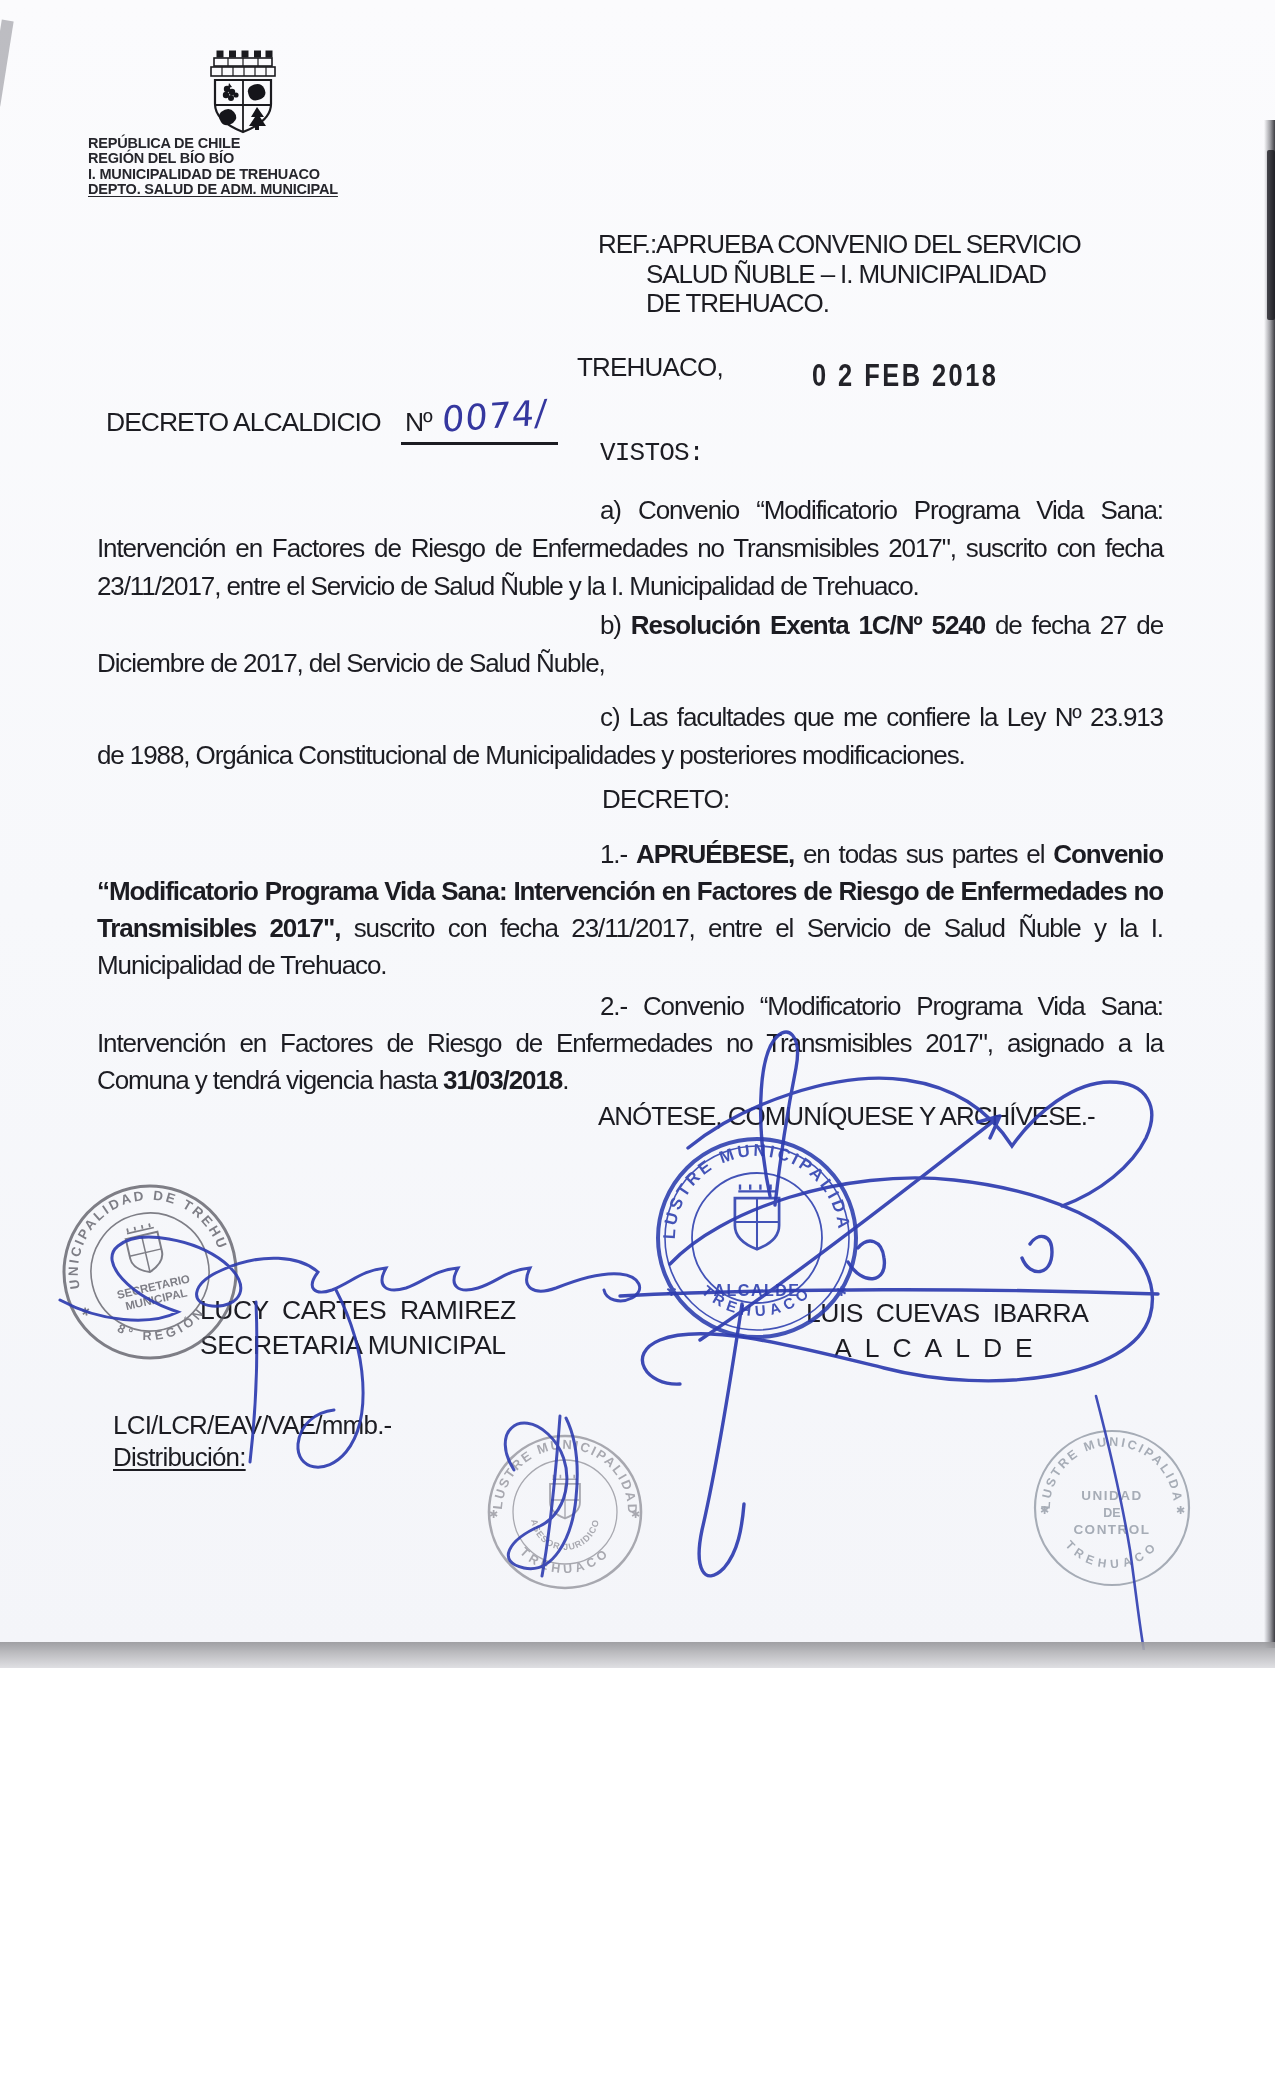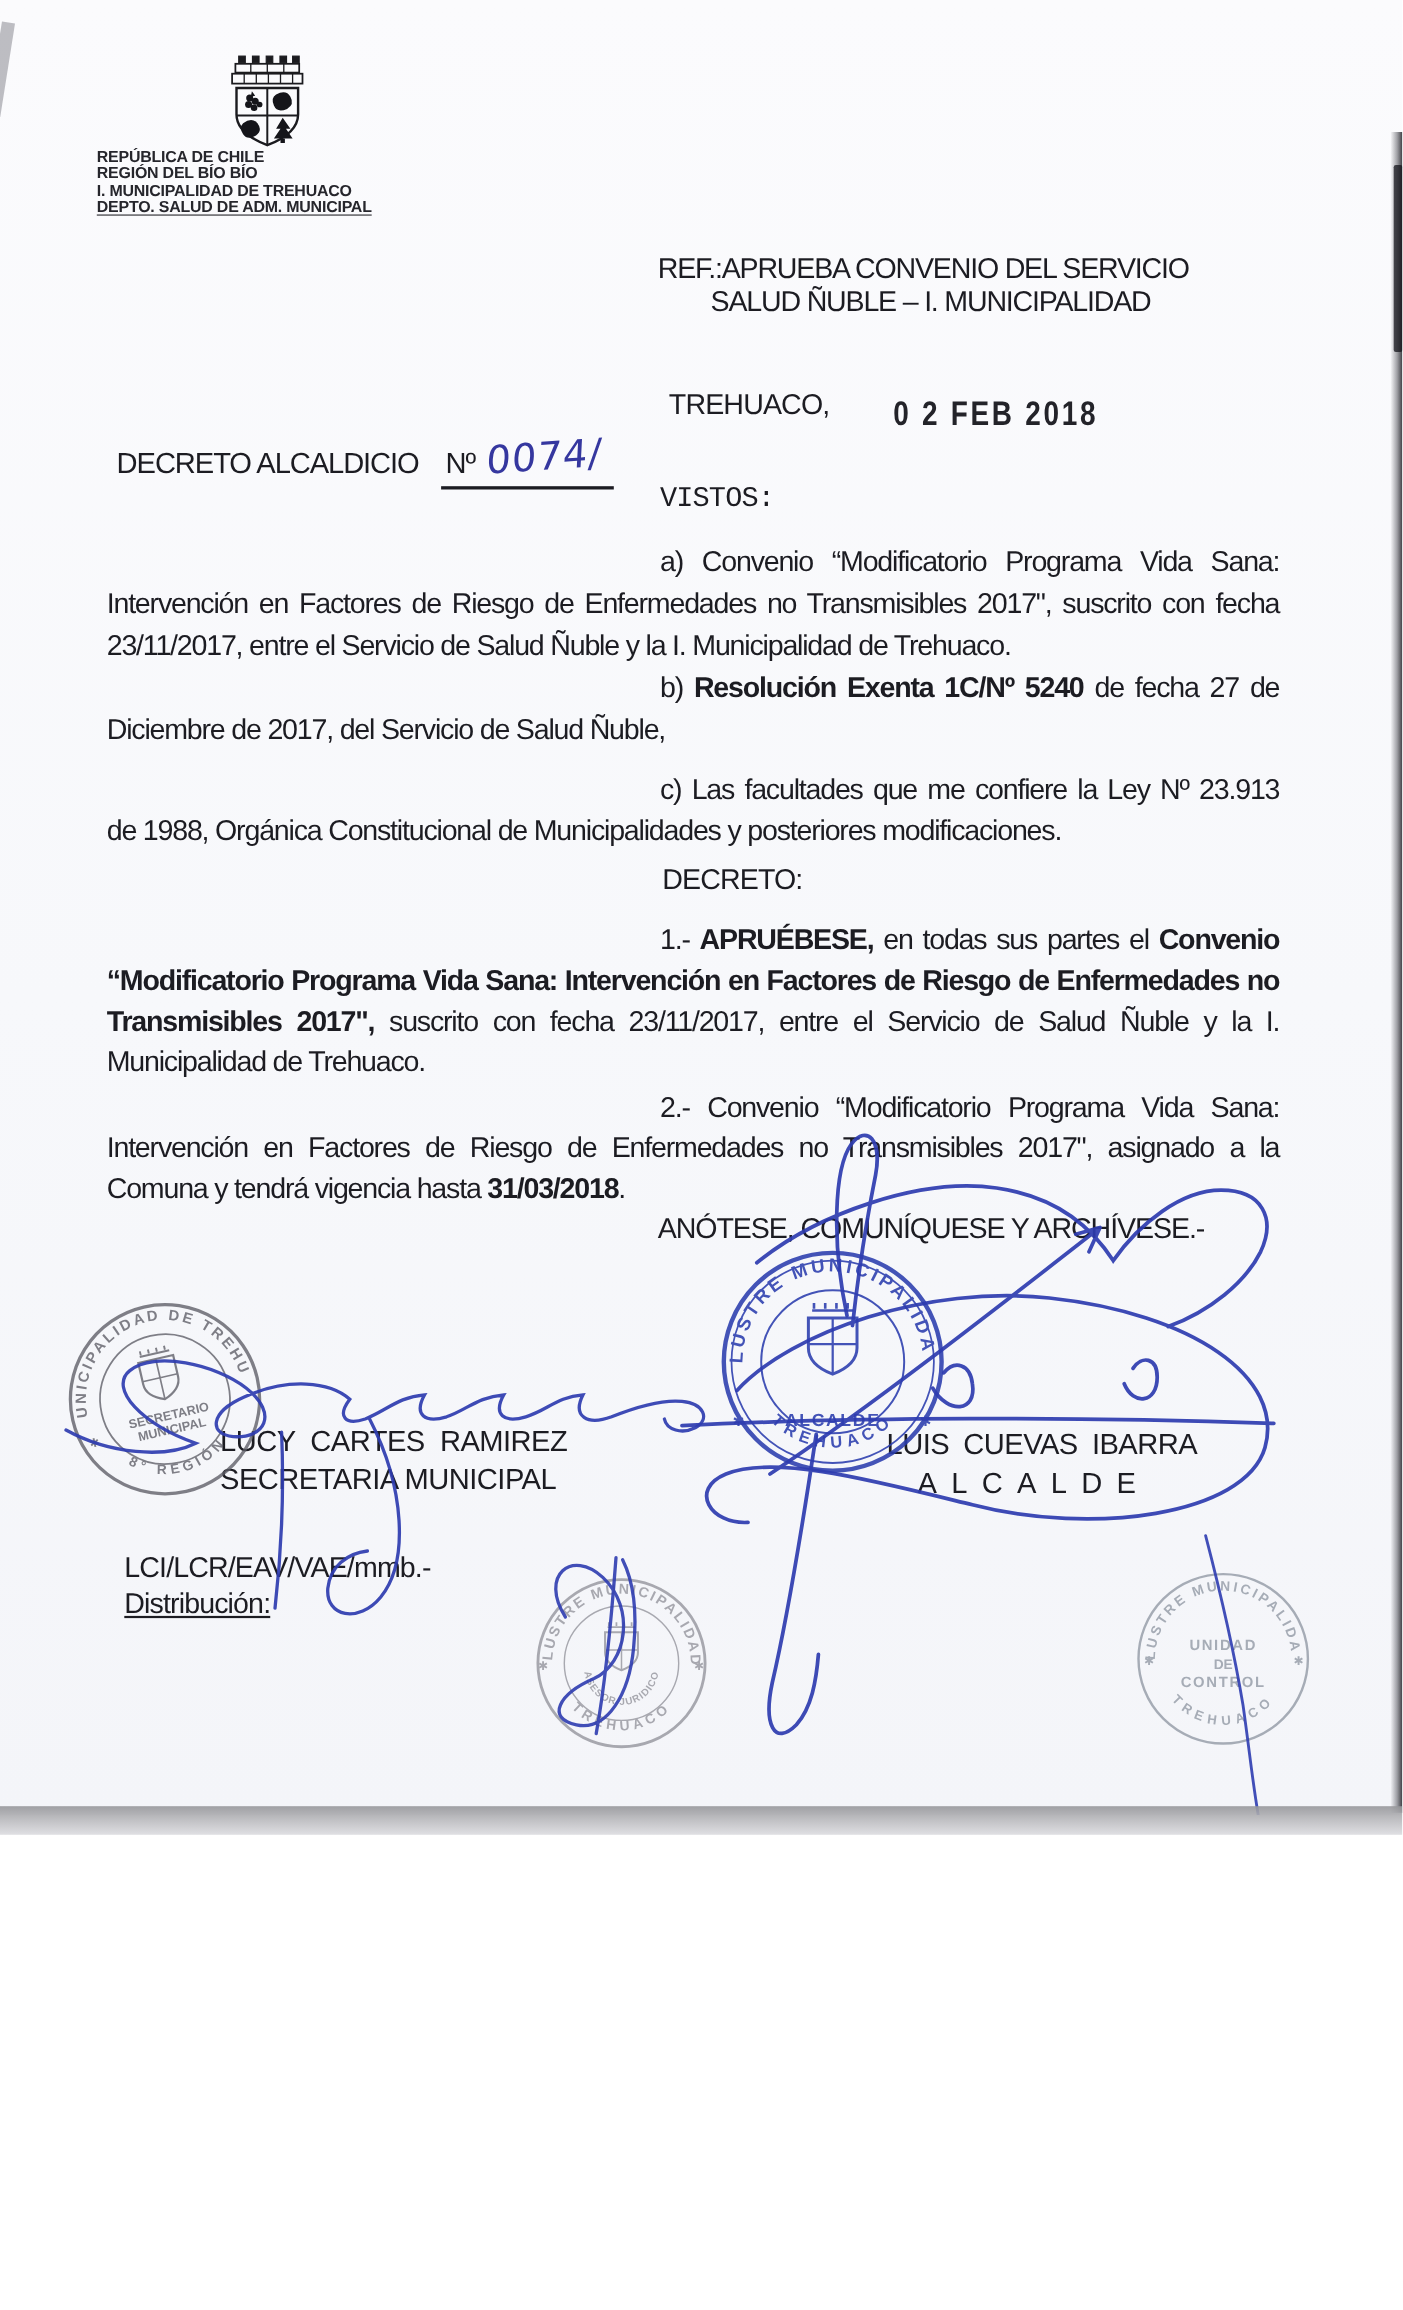"DE TREHUACO." div.cont { html: none -> <div>DE TREHUACO.</div> }
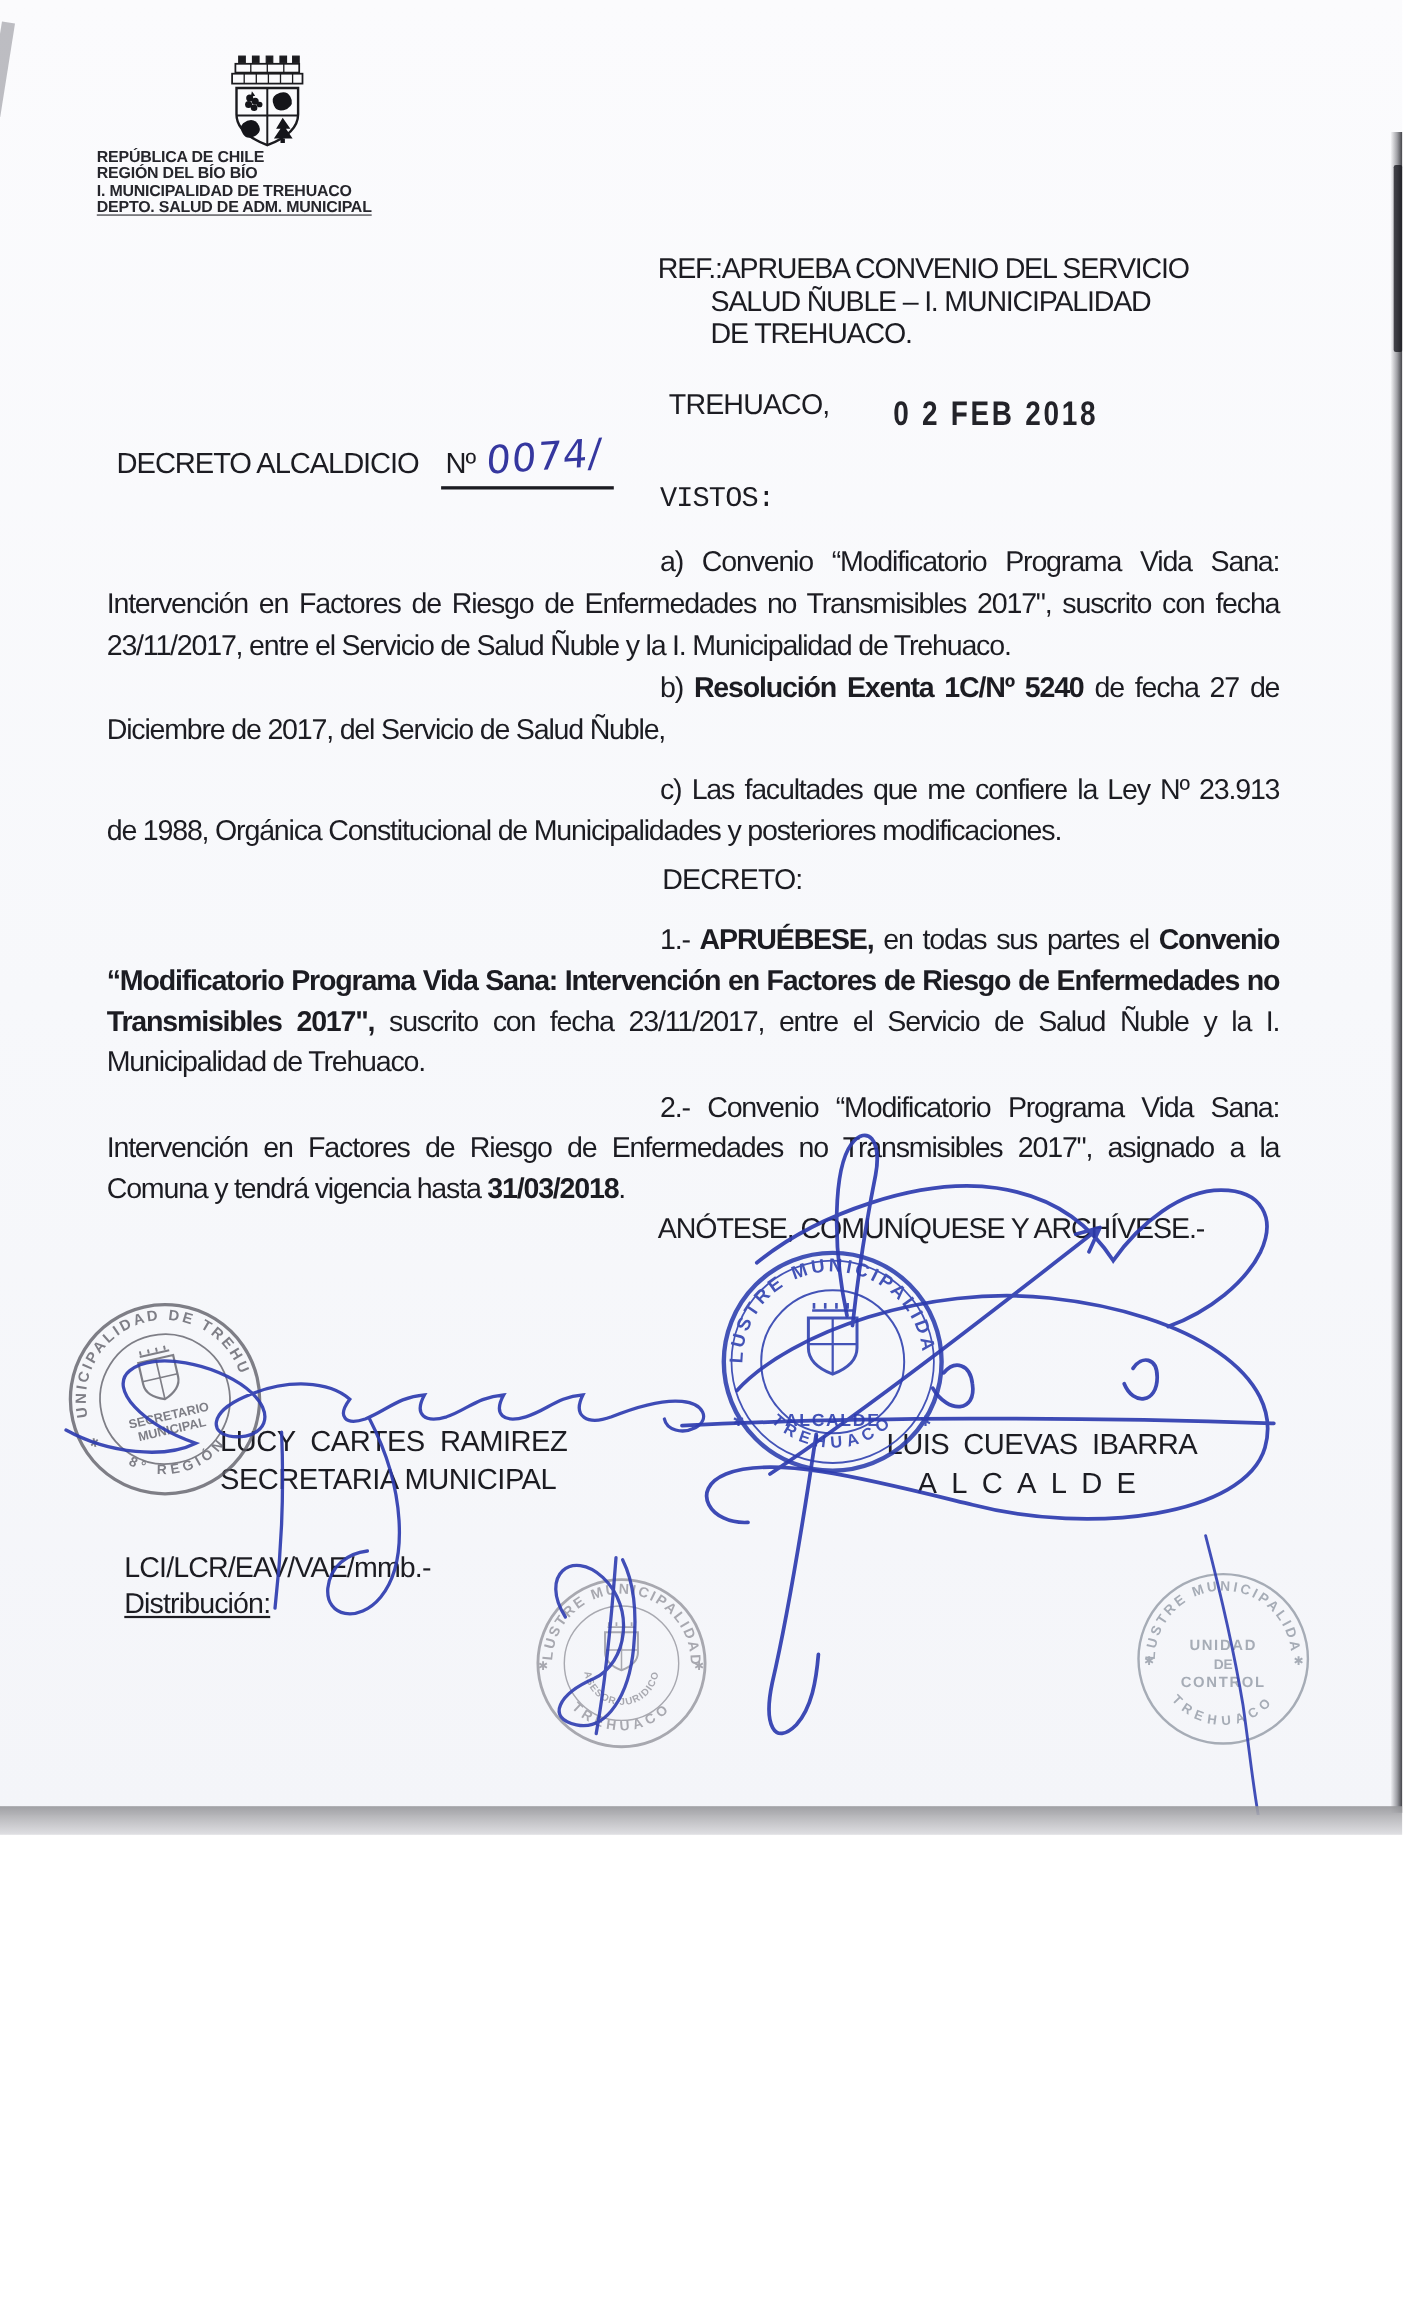"TREHUACO," .place { left: 608px -> 577px }
